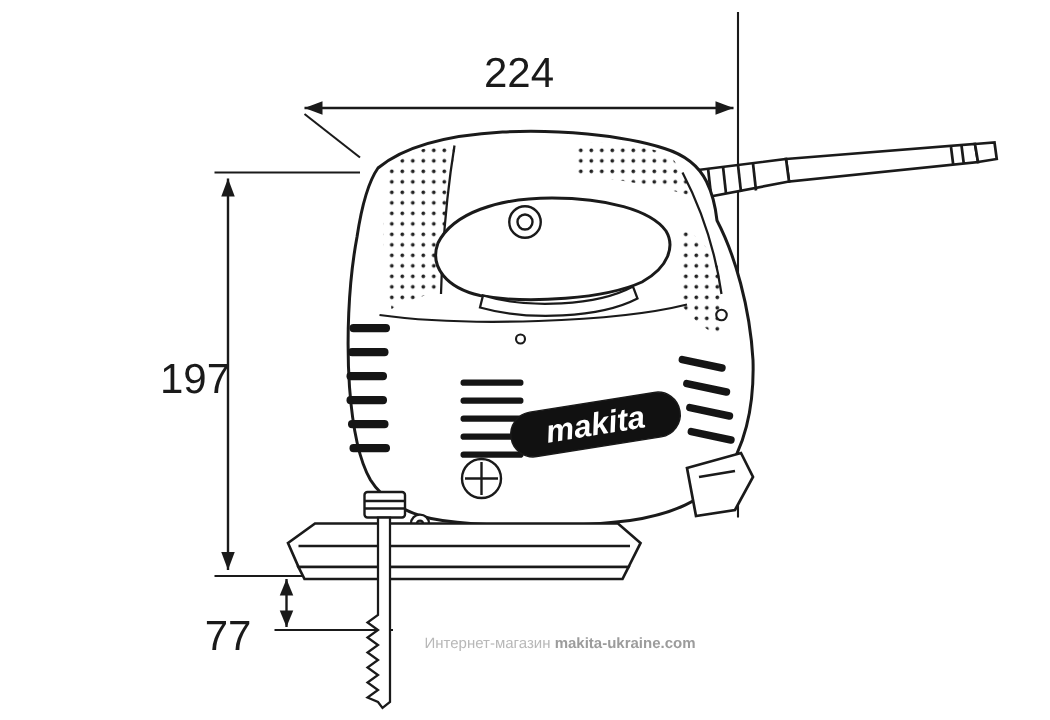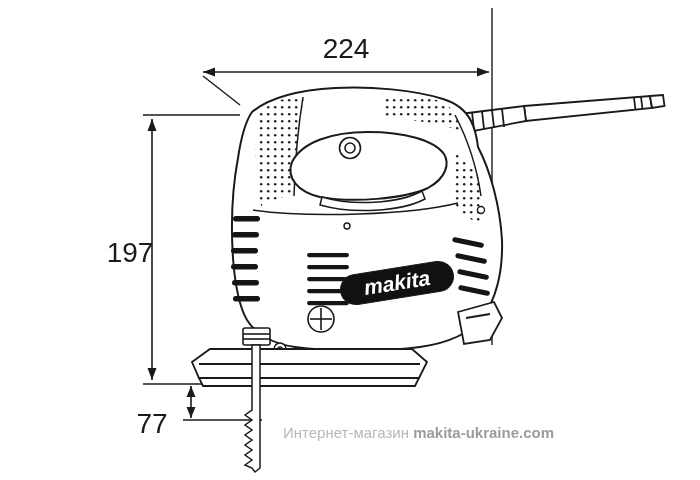"Интернет-магазин makita-ukraine.com" .watermark { font-size: 15px -> 10px }
